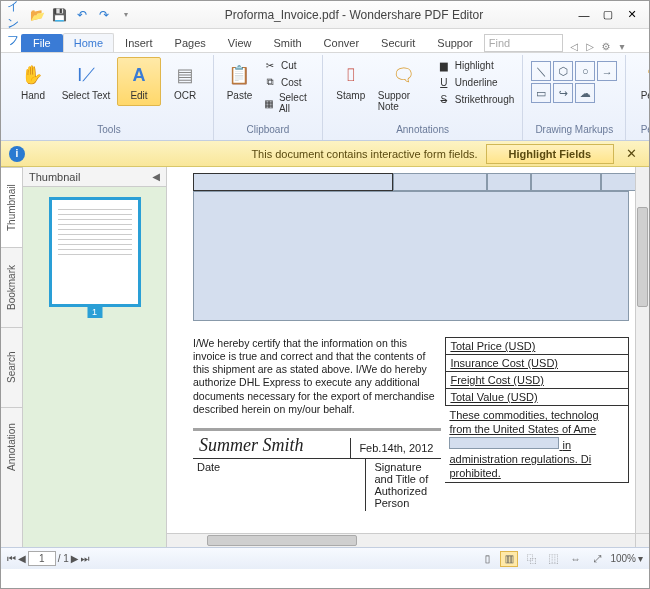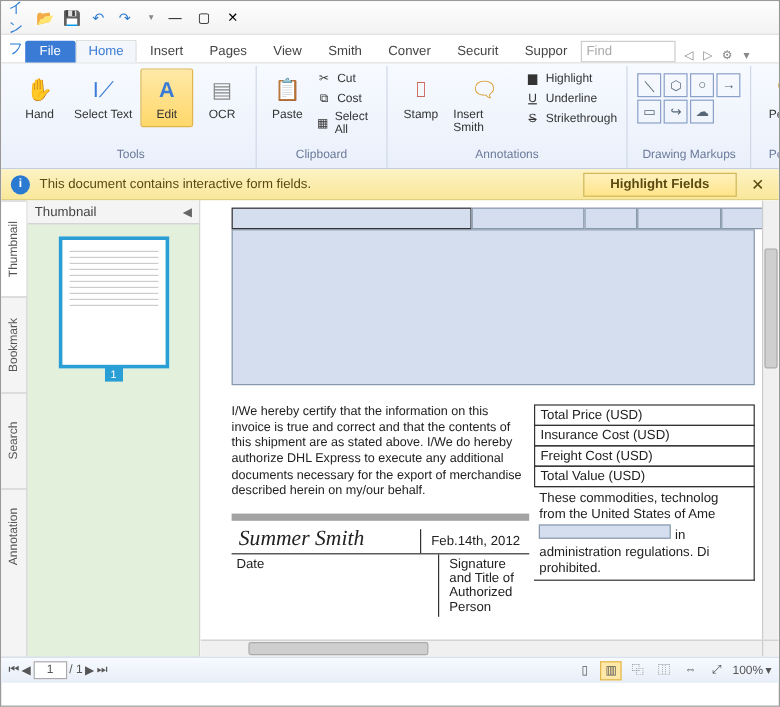"Proforma_Invoice.pdf - Wondershare PDF" div.title { html: none -> <div>Proforma_Invoice.pdf - Wondershare PDF Editor</div> }
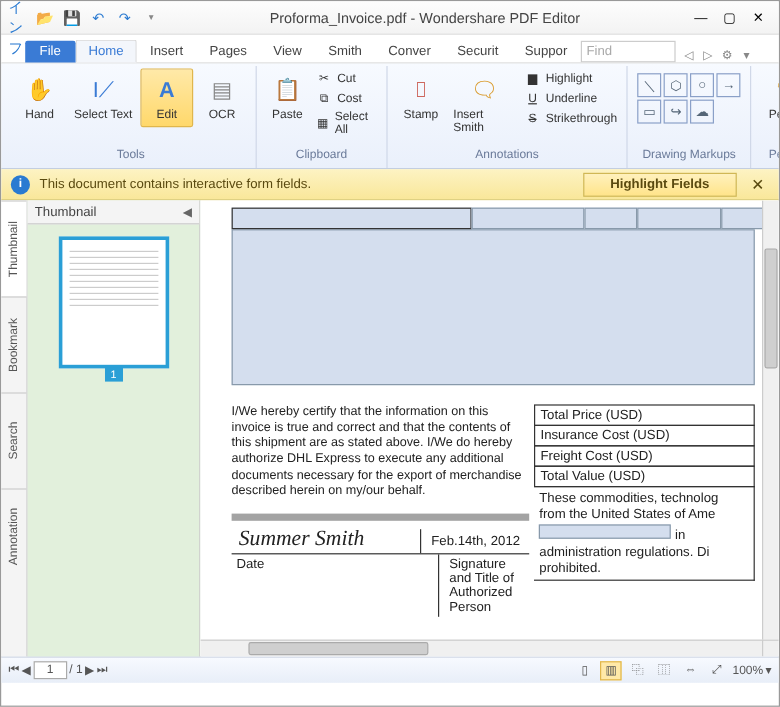"Insert Smith" span { text: Insert Smith -> Suppor Note }
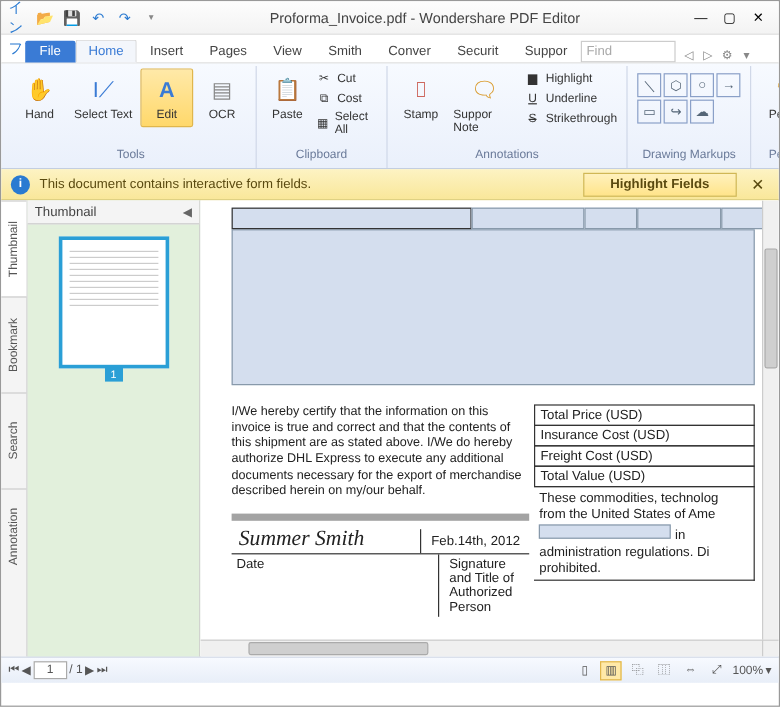"This document contains interactive form" .infobar .msg { text-align: none -> right }
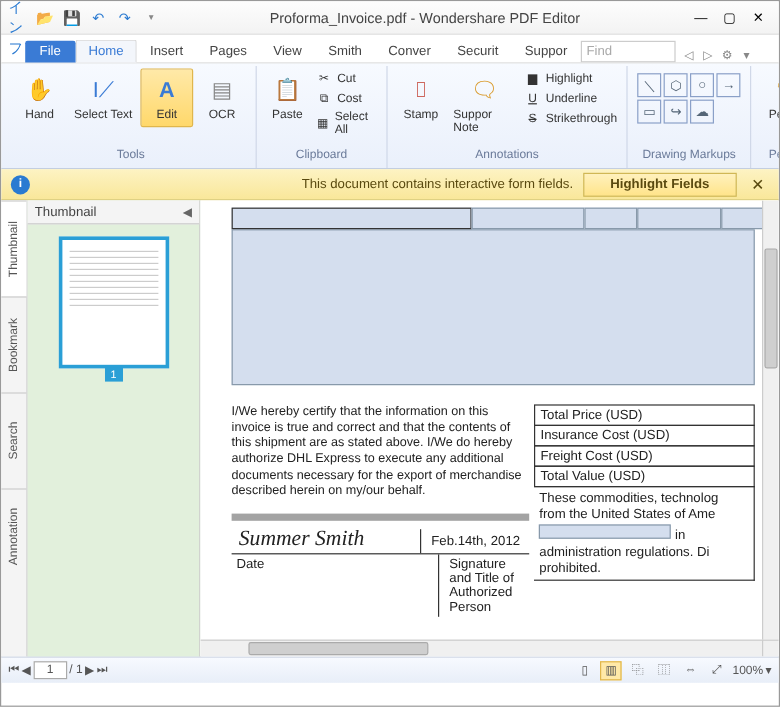"Total Price (USD)" .rightcol { text-decoration: none -> underline }
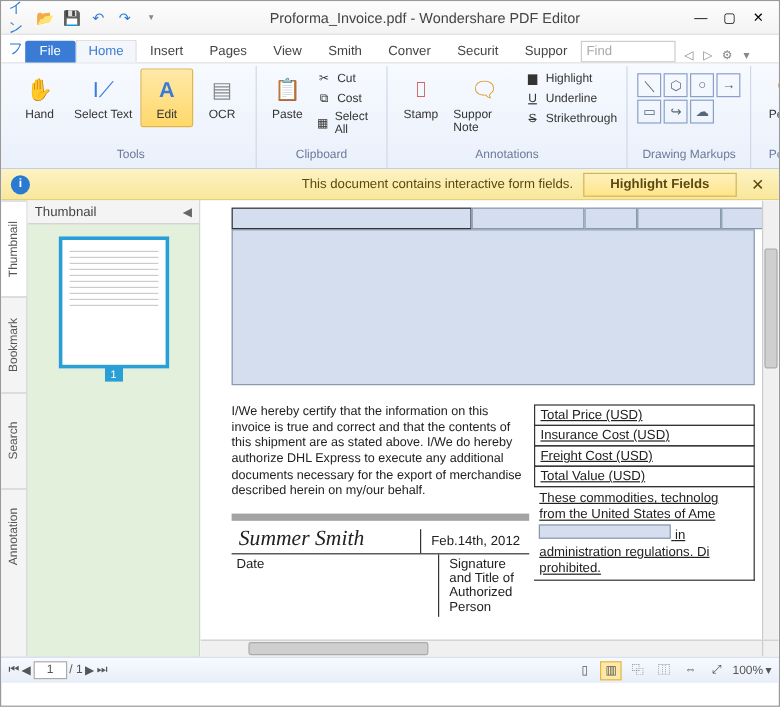"Summer Smith" .sigrow { border-top: 6px solid #a3a3a3 -> 3px solid #a3a3a3 }
